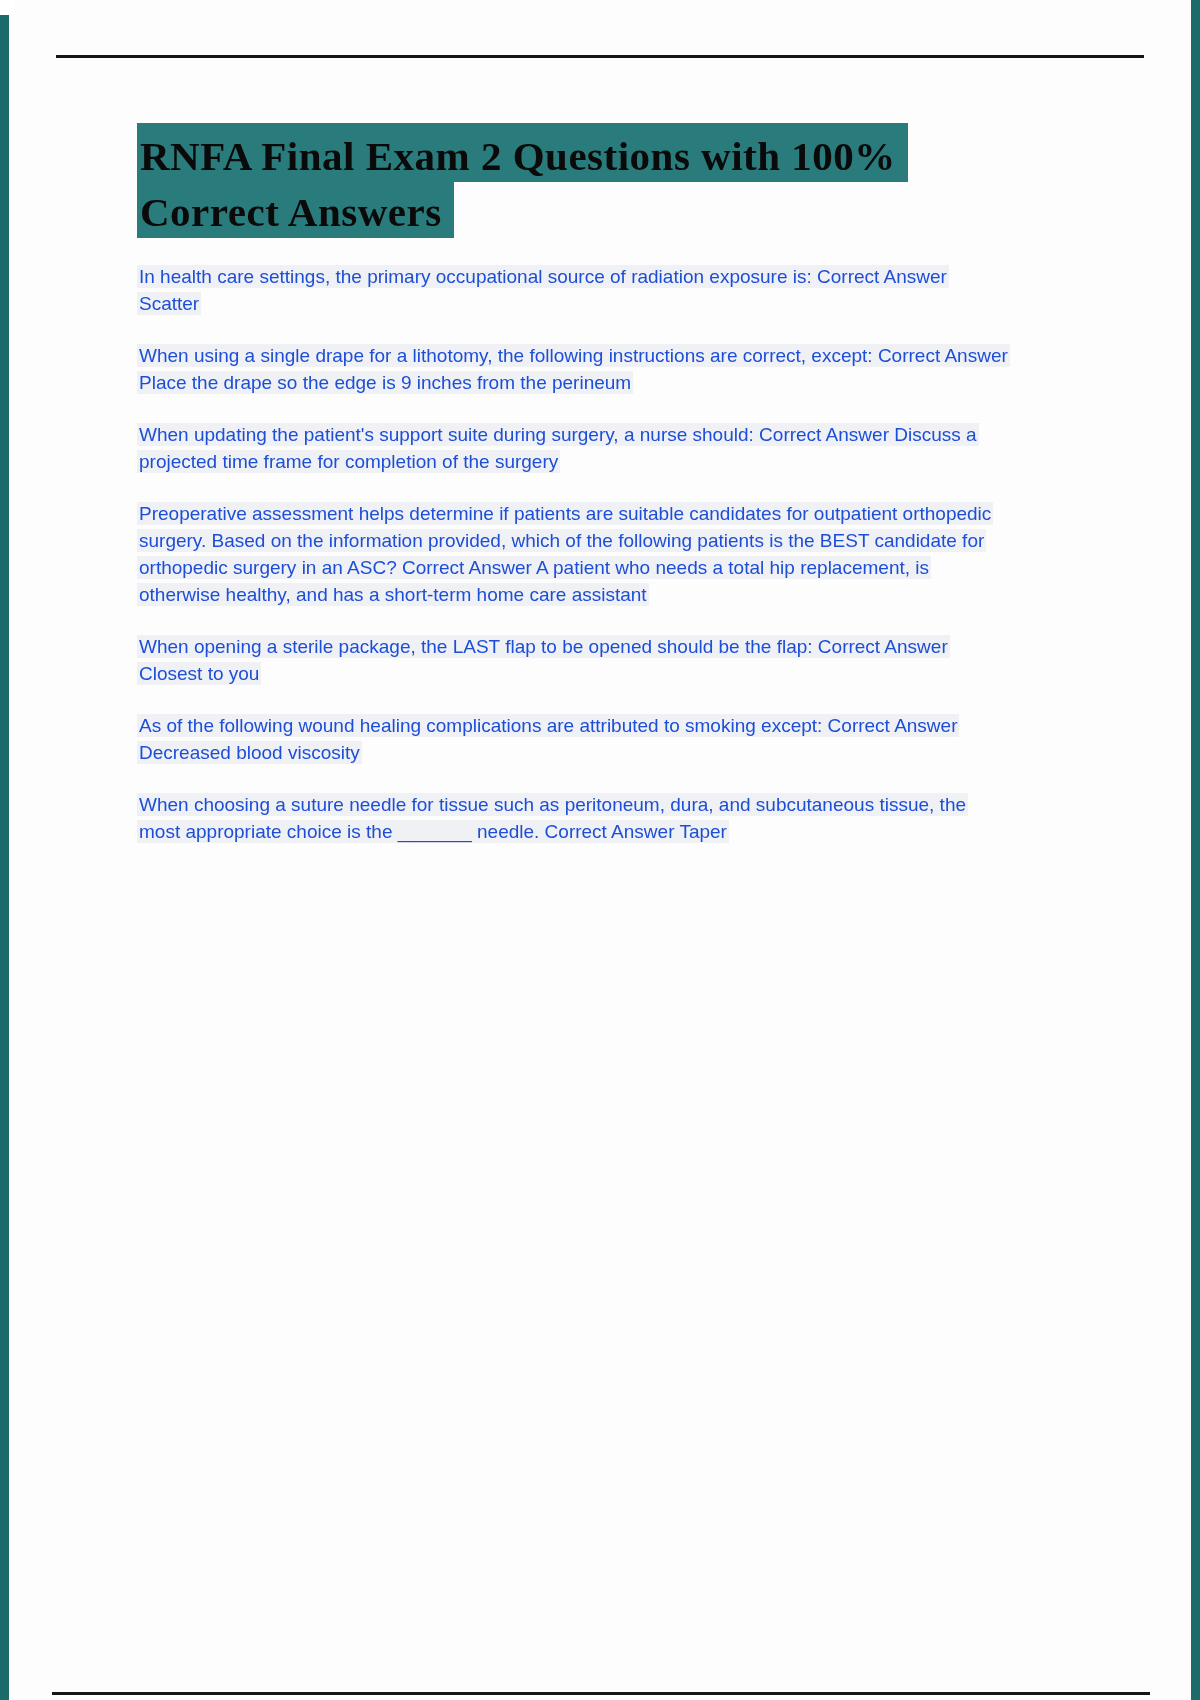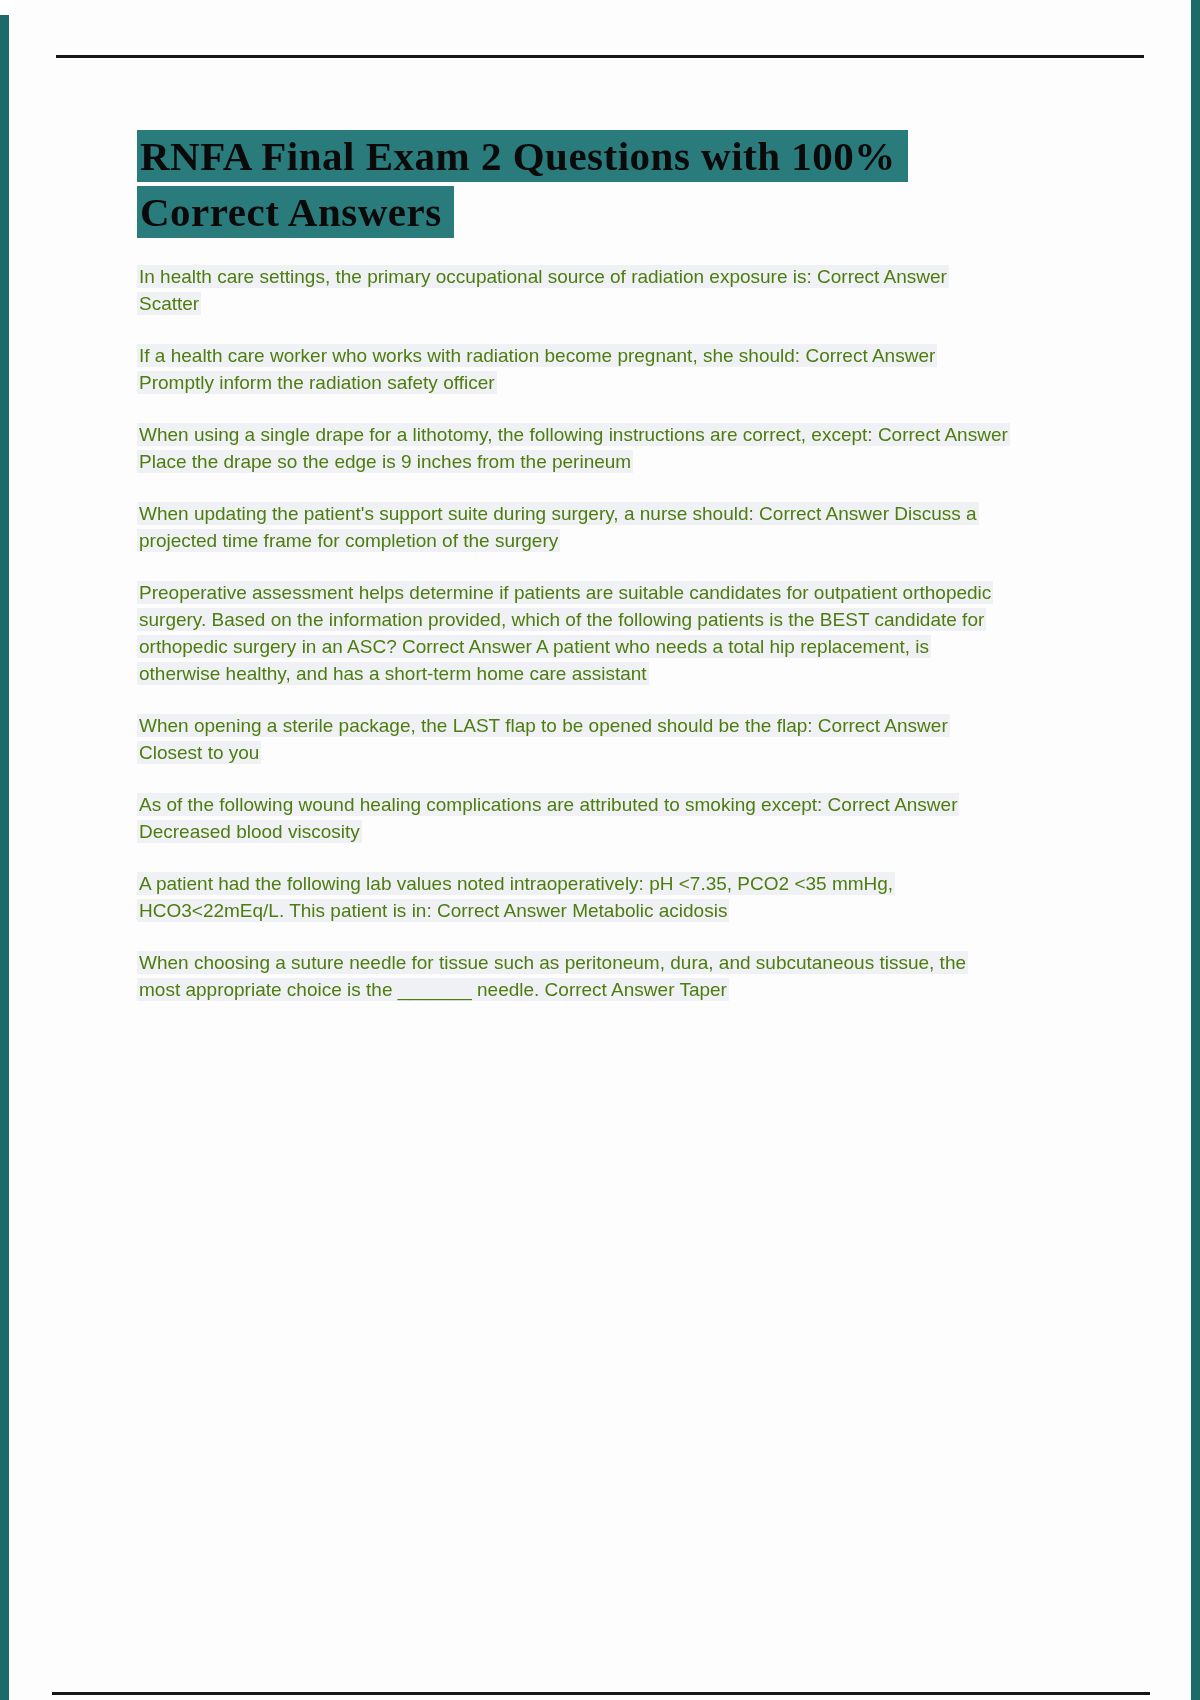"RNFA Final Exam 2 Questions" .doc-title .hl { padding: 3px 12px 3px 3px -> 10px 12px 3px 3px }
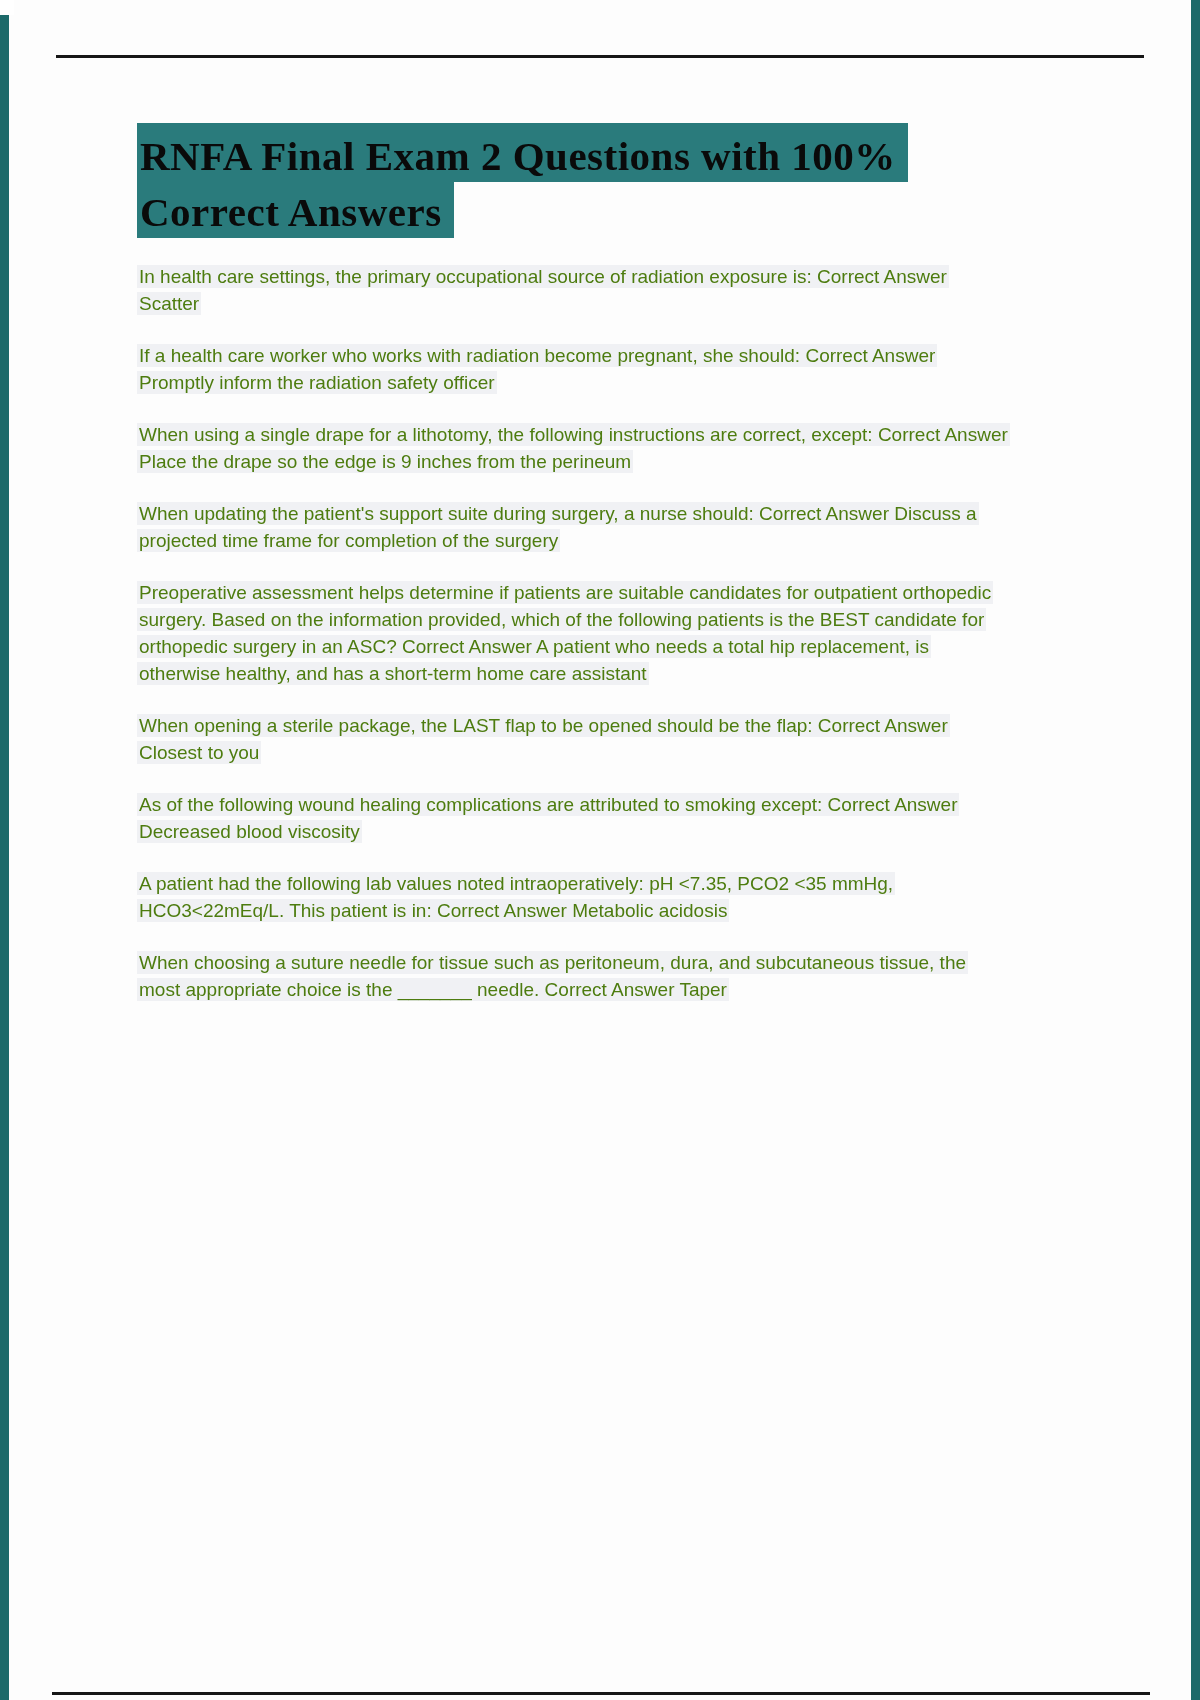"In health care settings, the" .qa-list { color: #4d7c0f -> #1d4ed8 }
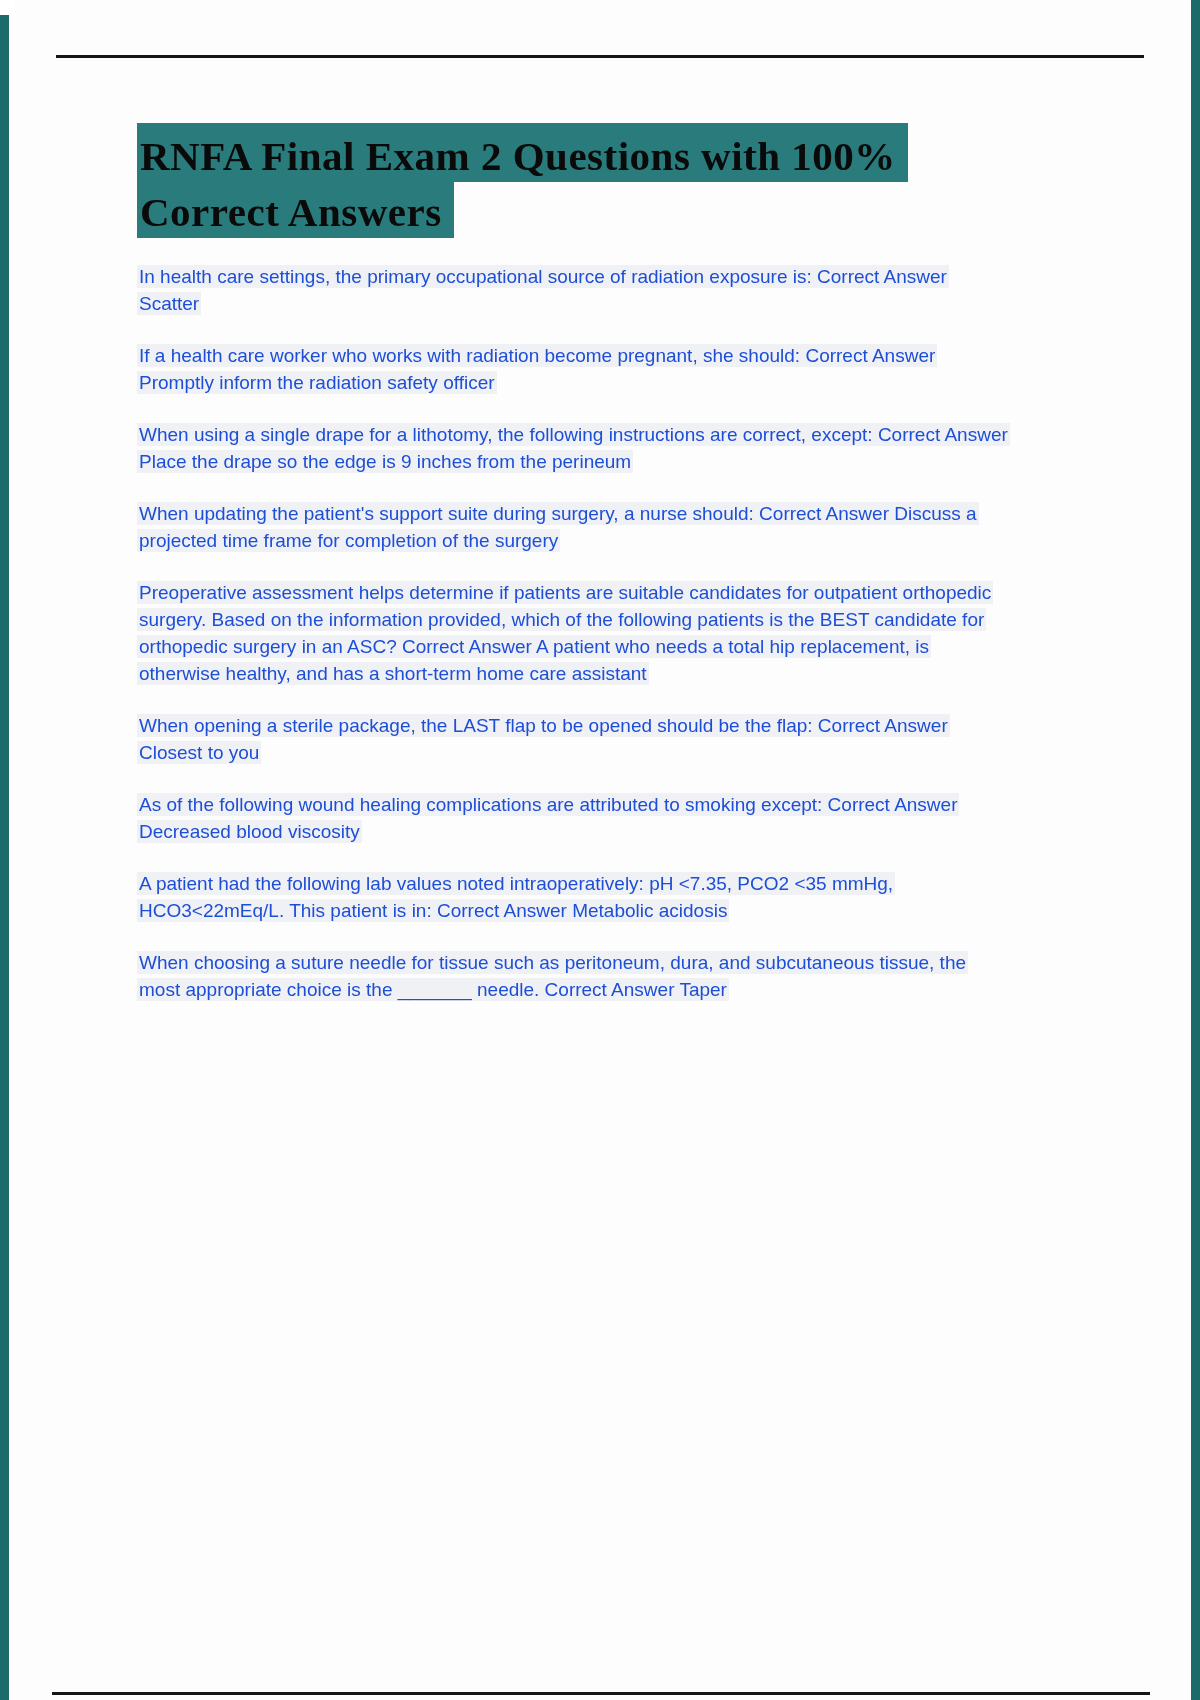"If a health care worker" p { html: <p><span>If a health care worker who works with radiation become pregnant, she should: Correct Answer Promptly inform the radiation safety officer</span></p> -> none }
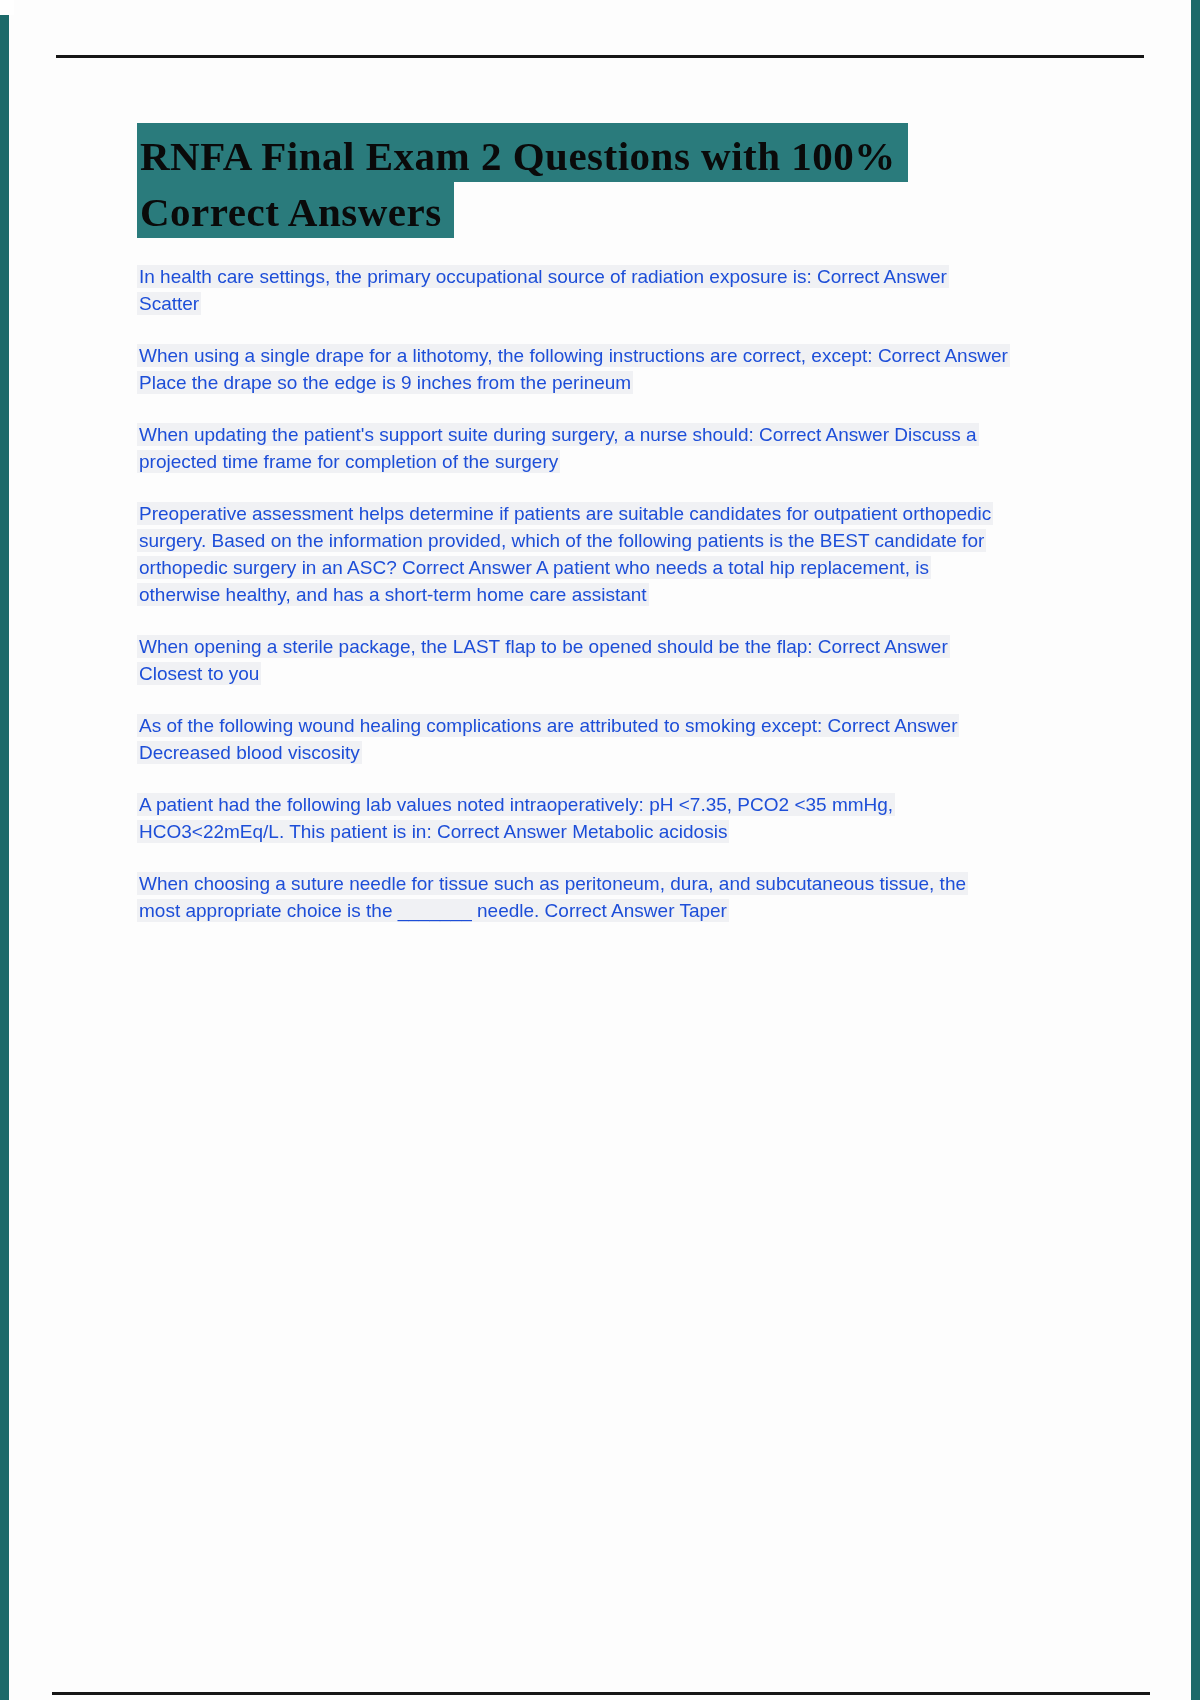"A patient had the following" p { html: <p><span>A patient had the following lab values noted intraoperatively: pH &lt;7.35, PCO2 &lt;35 mmHg, HCO3&lt;22mEq/L. This patient is in: Correct Answer Metabolic acidosis</span></p> -> none }
